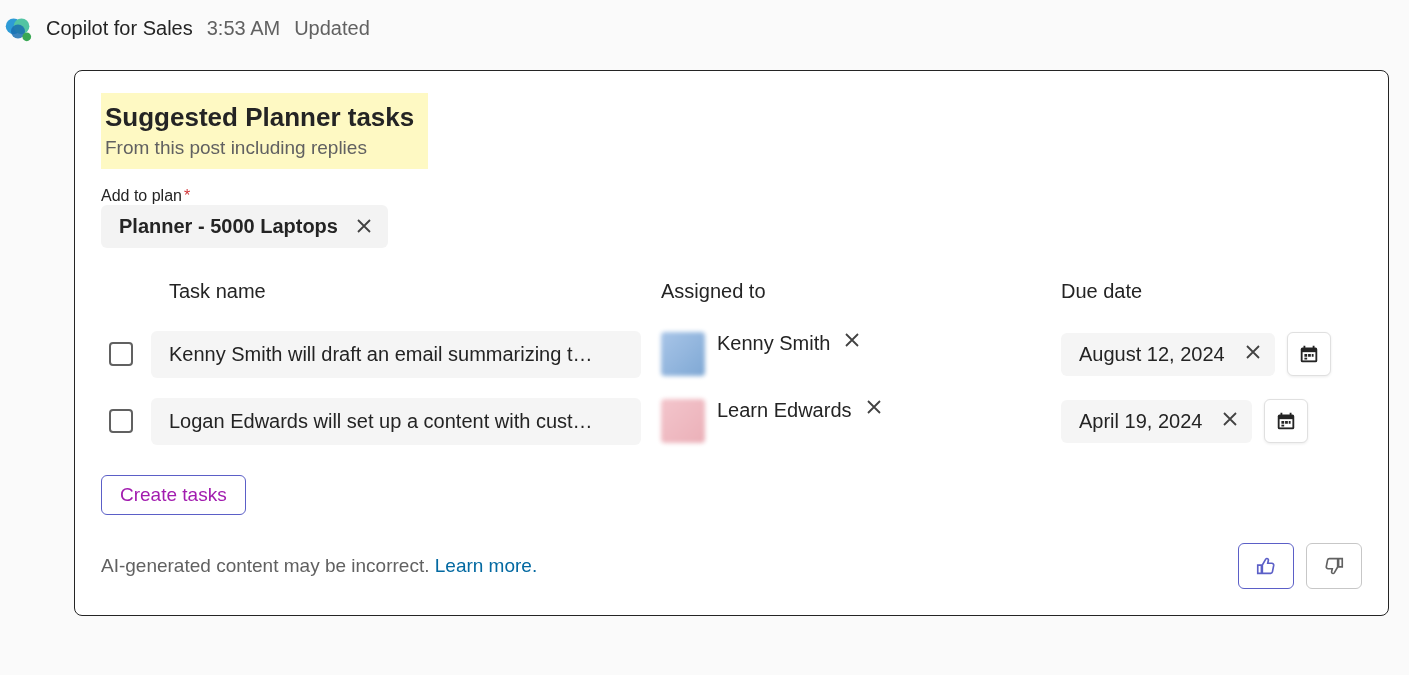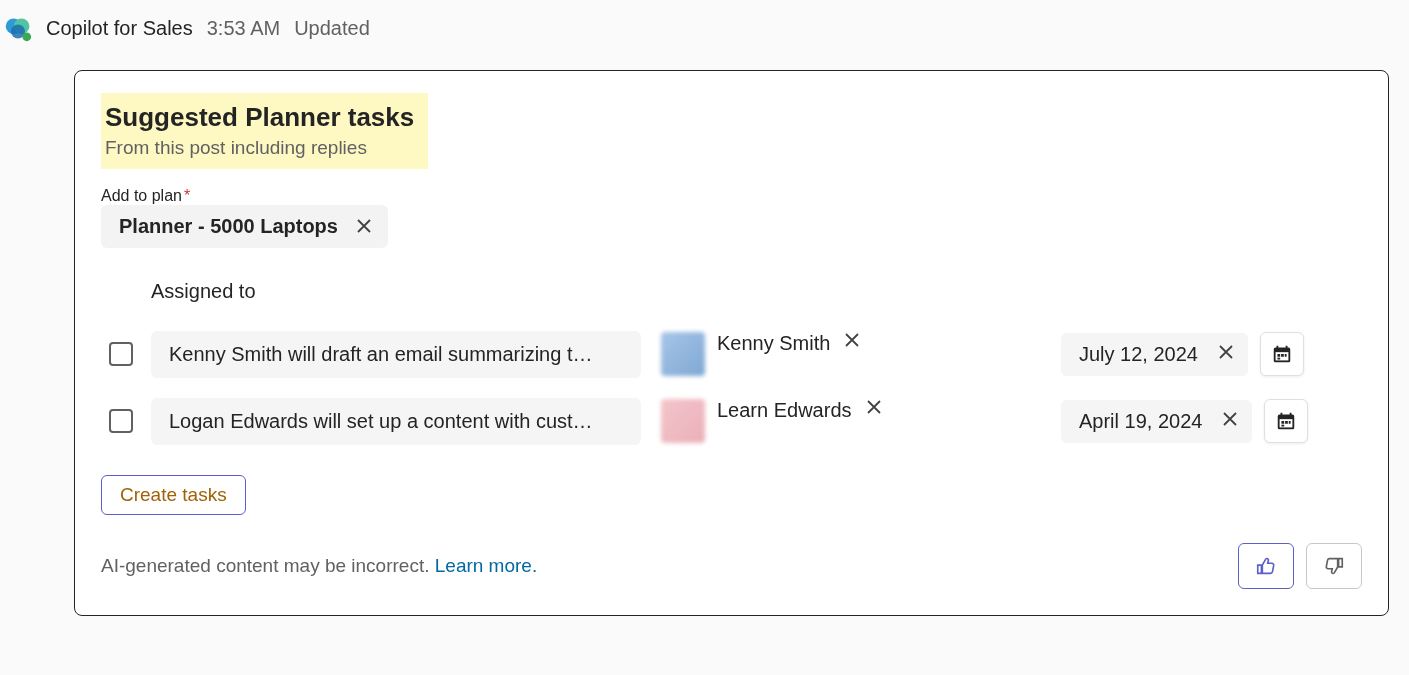"Task name" div.col-header { html: none -> <div>Task name</div> }
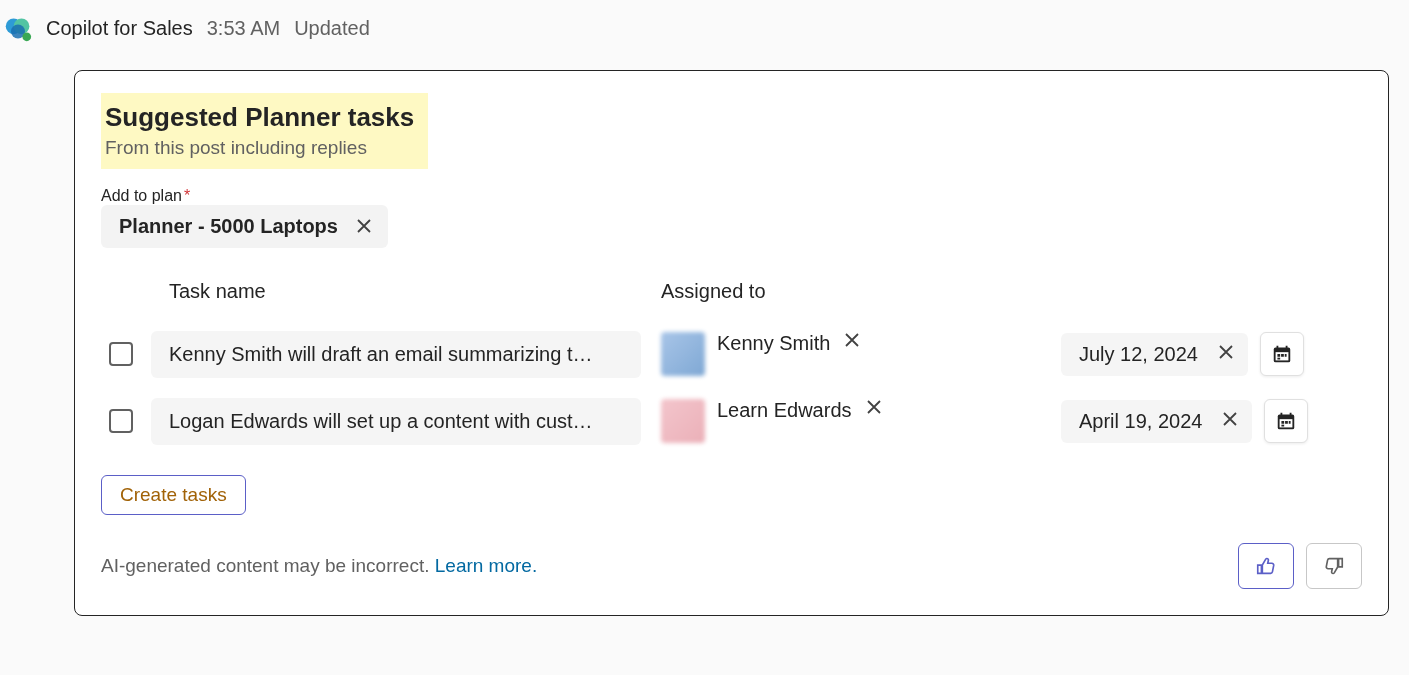"Due date" div.col-header { html: none -> <div>Due date</div> }
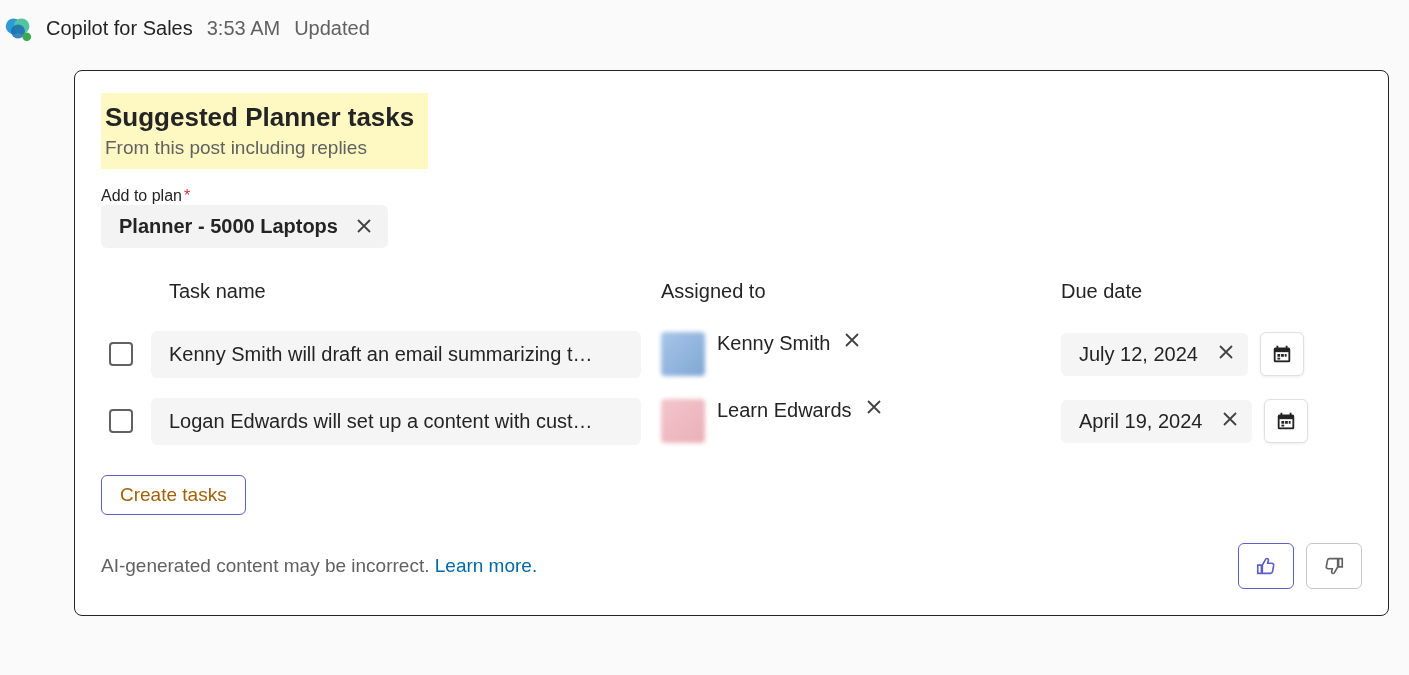"July 12, 2024" span.date-text { text: July -> August }
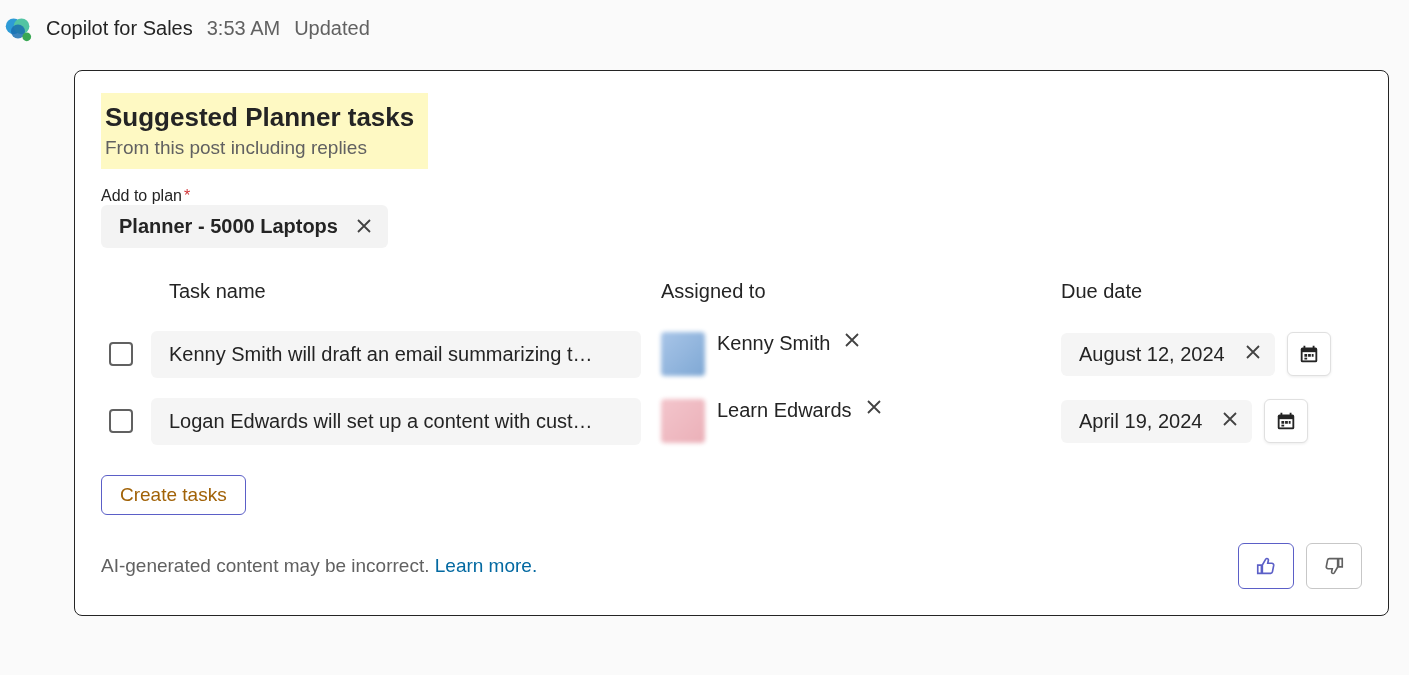"Create tasks" .create-btn { color: #a16207 -> #a21caf }
